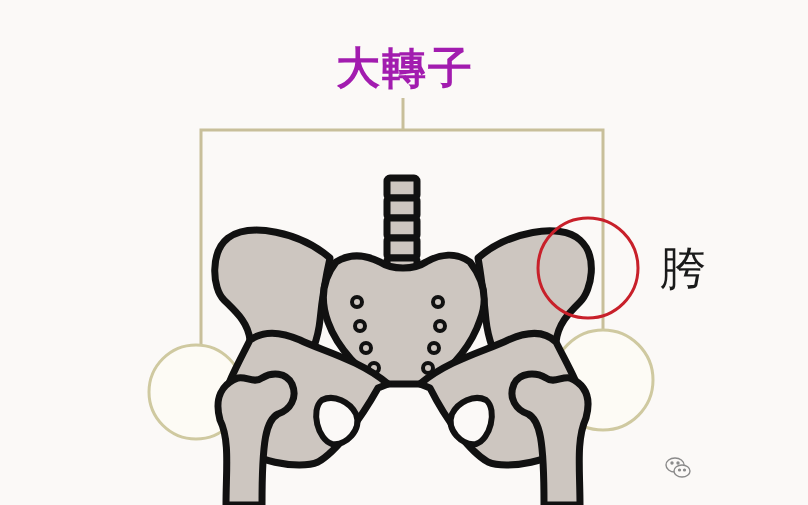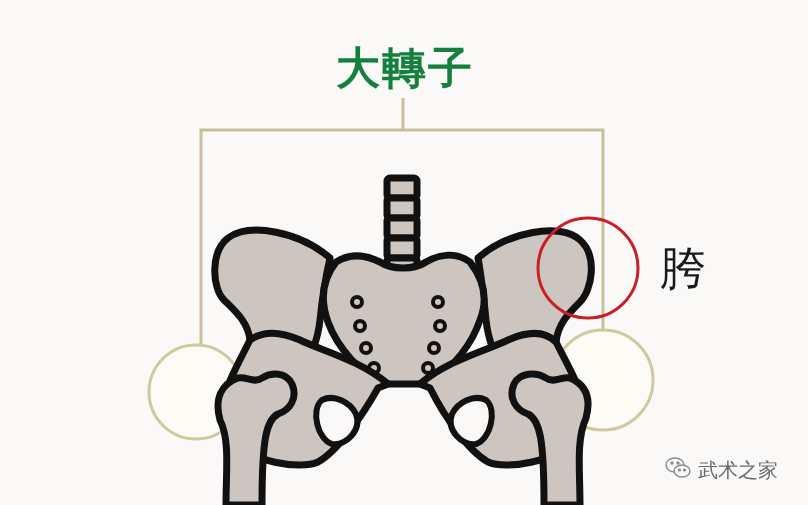"大轉子" .title-label { color: #15803d -> #a21caf }
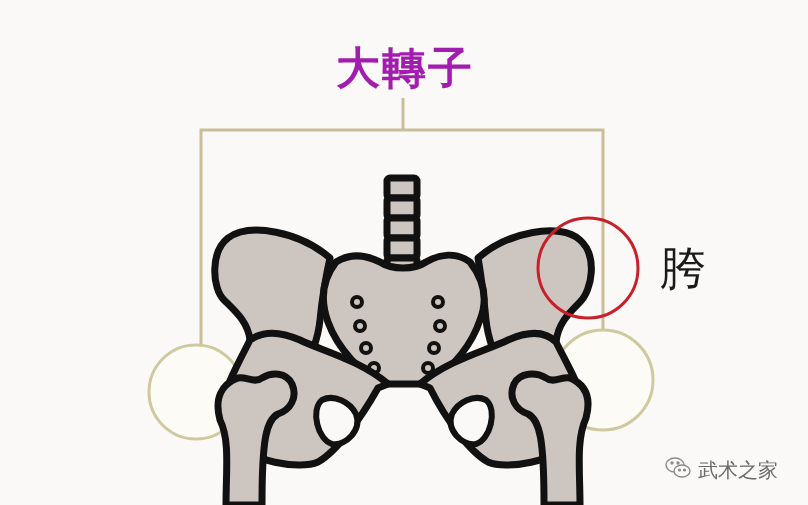"武术之家" span { html: <span>武术之家</span> -> none }
